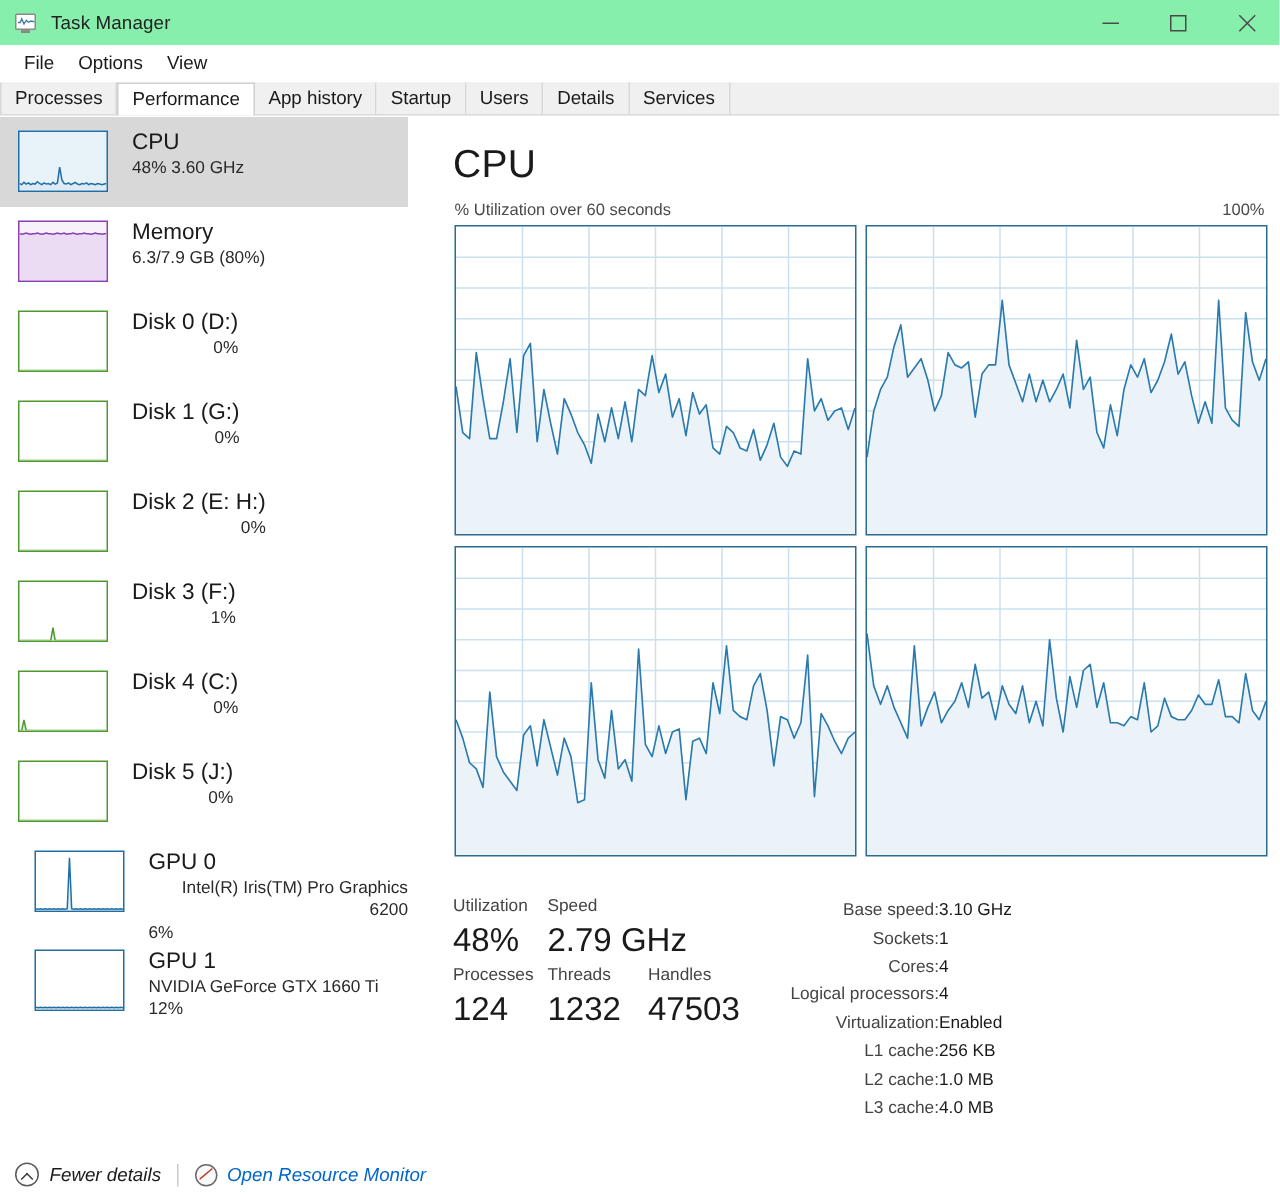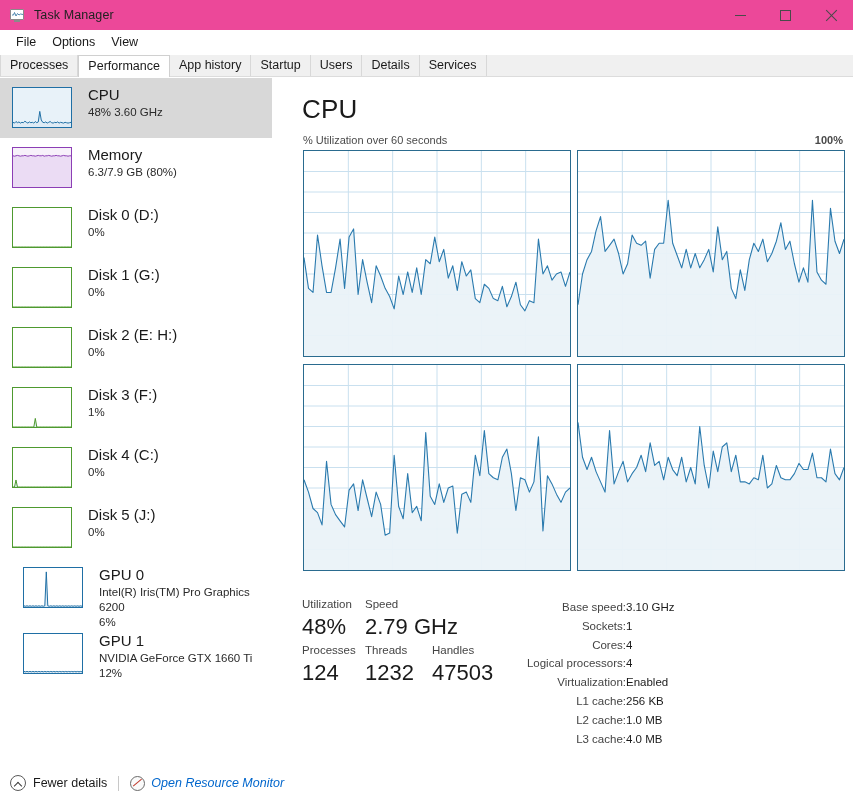"Task Manager" .titlebar { background: #ec4899 -> #86efac }
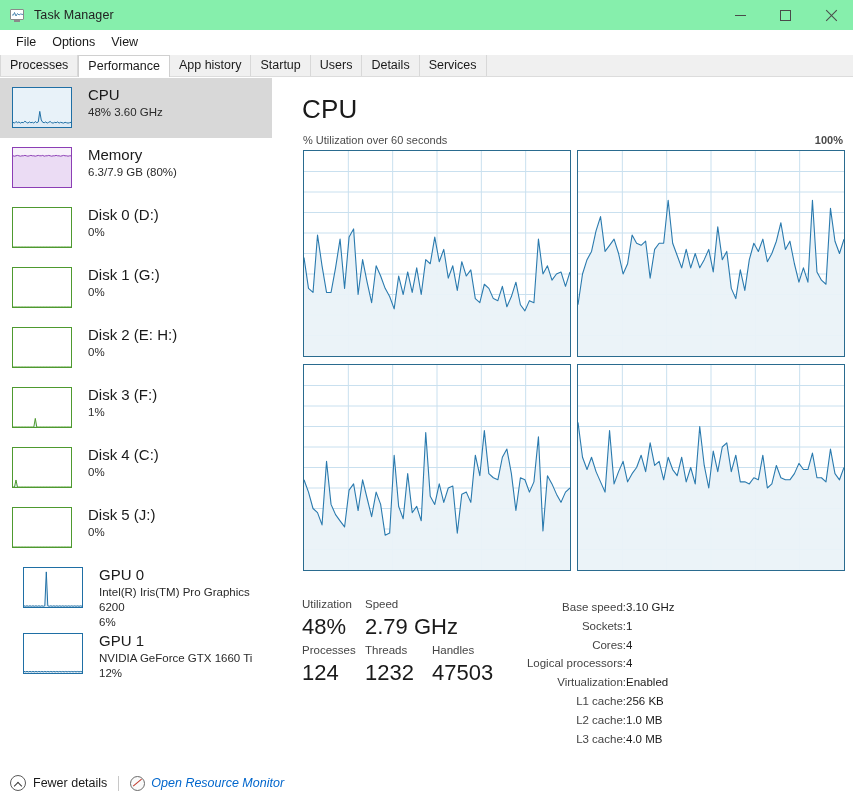"48% 3.60 GHz" .side-sub { text-align: none -> right }
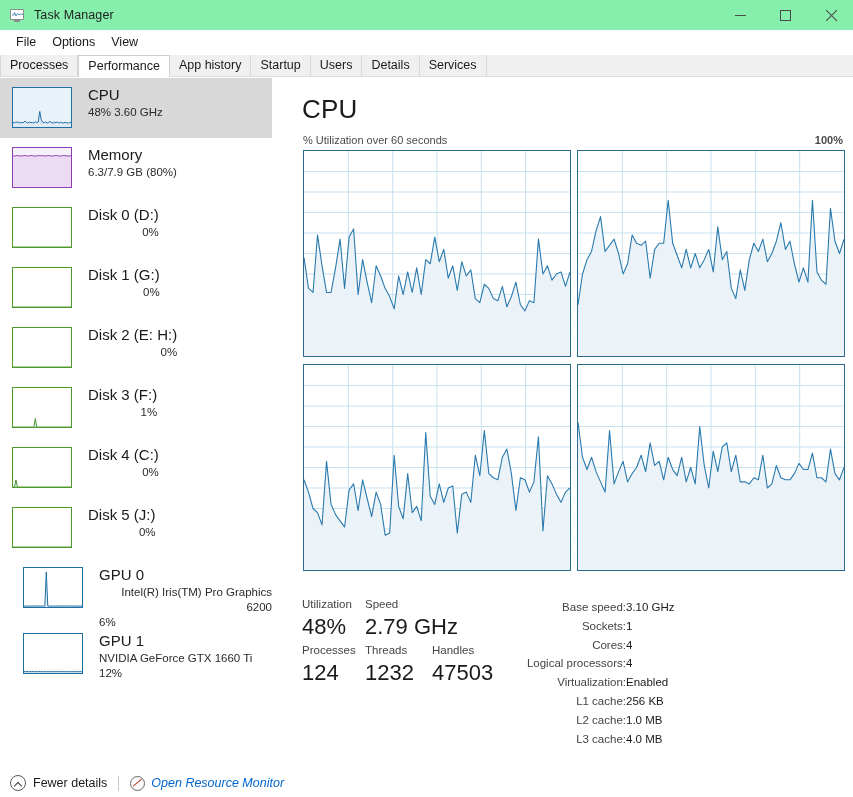"100%" .axis-right { font-weight: bold -> none }
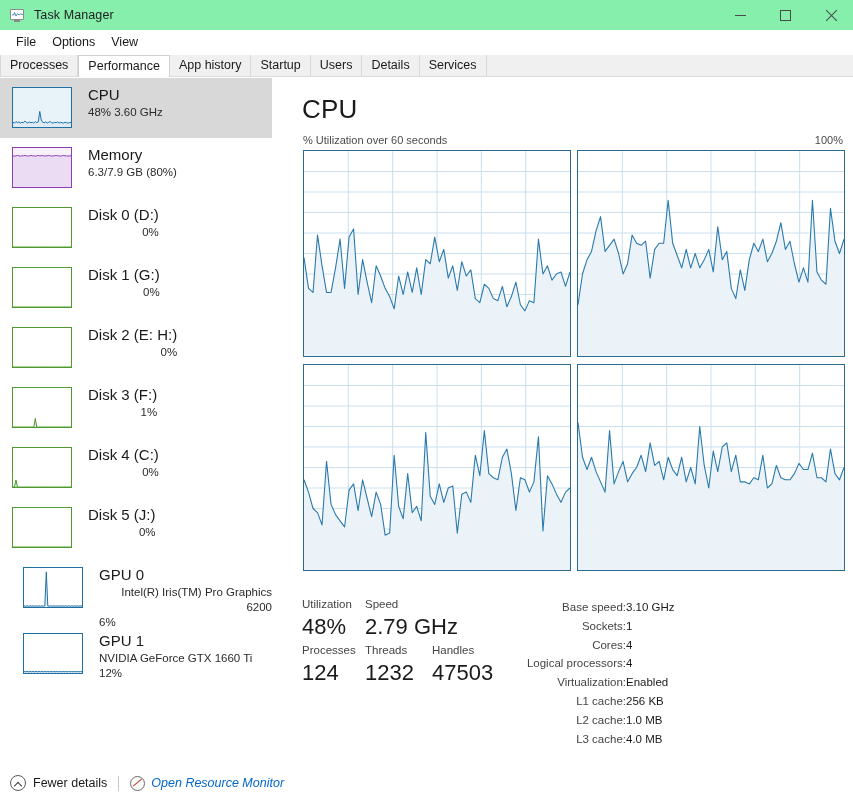"Fewer details" .fewer-label { font-style: none -> italic }
